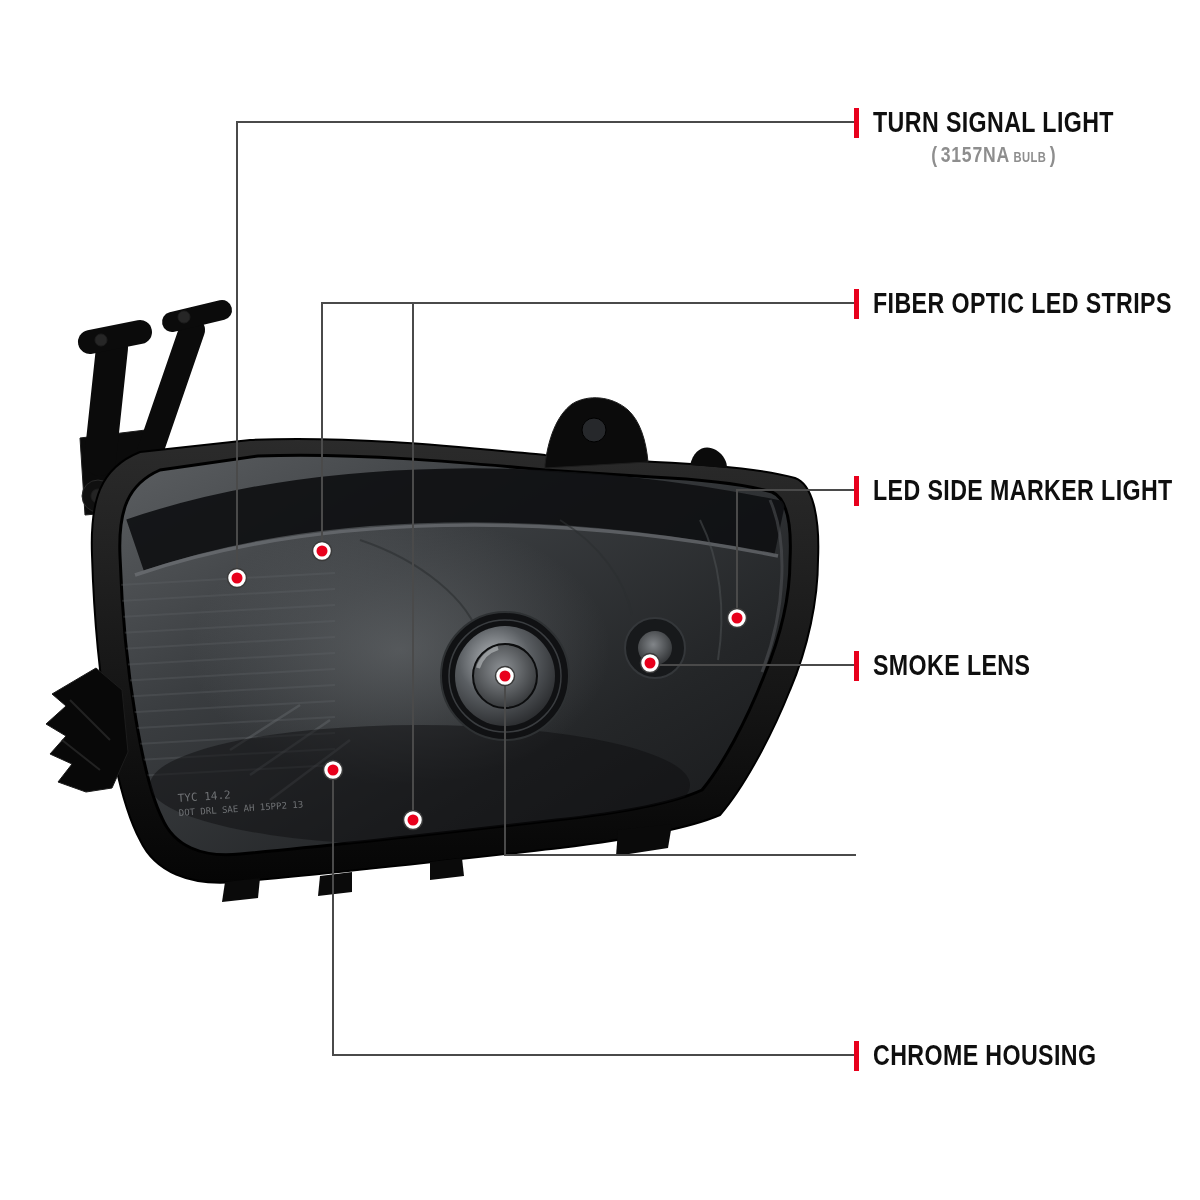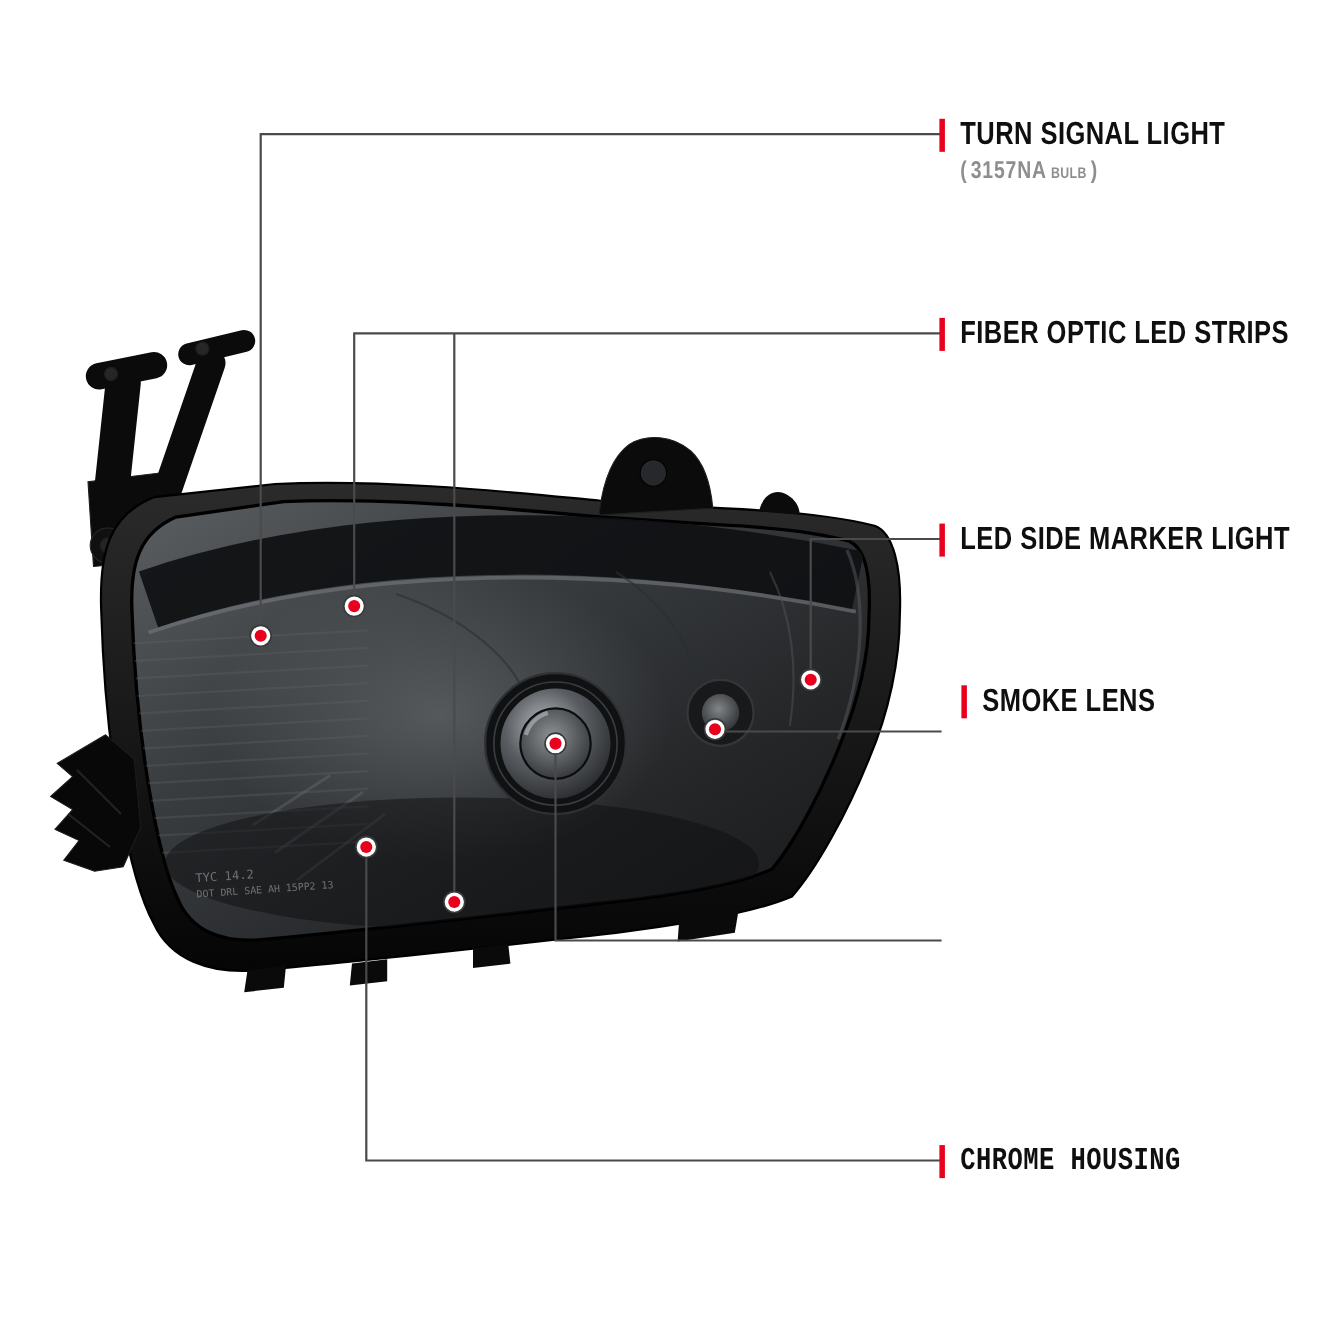"TURN SIGNAL LIGHT" .callout { text-align: none -> center }
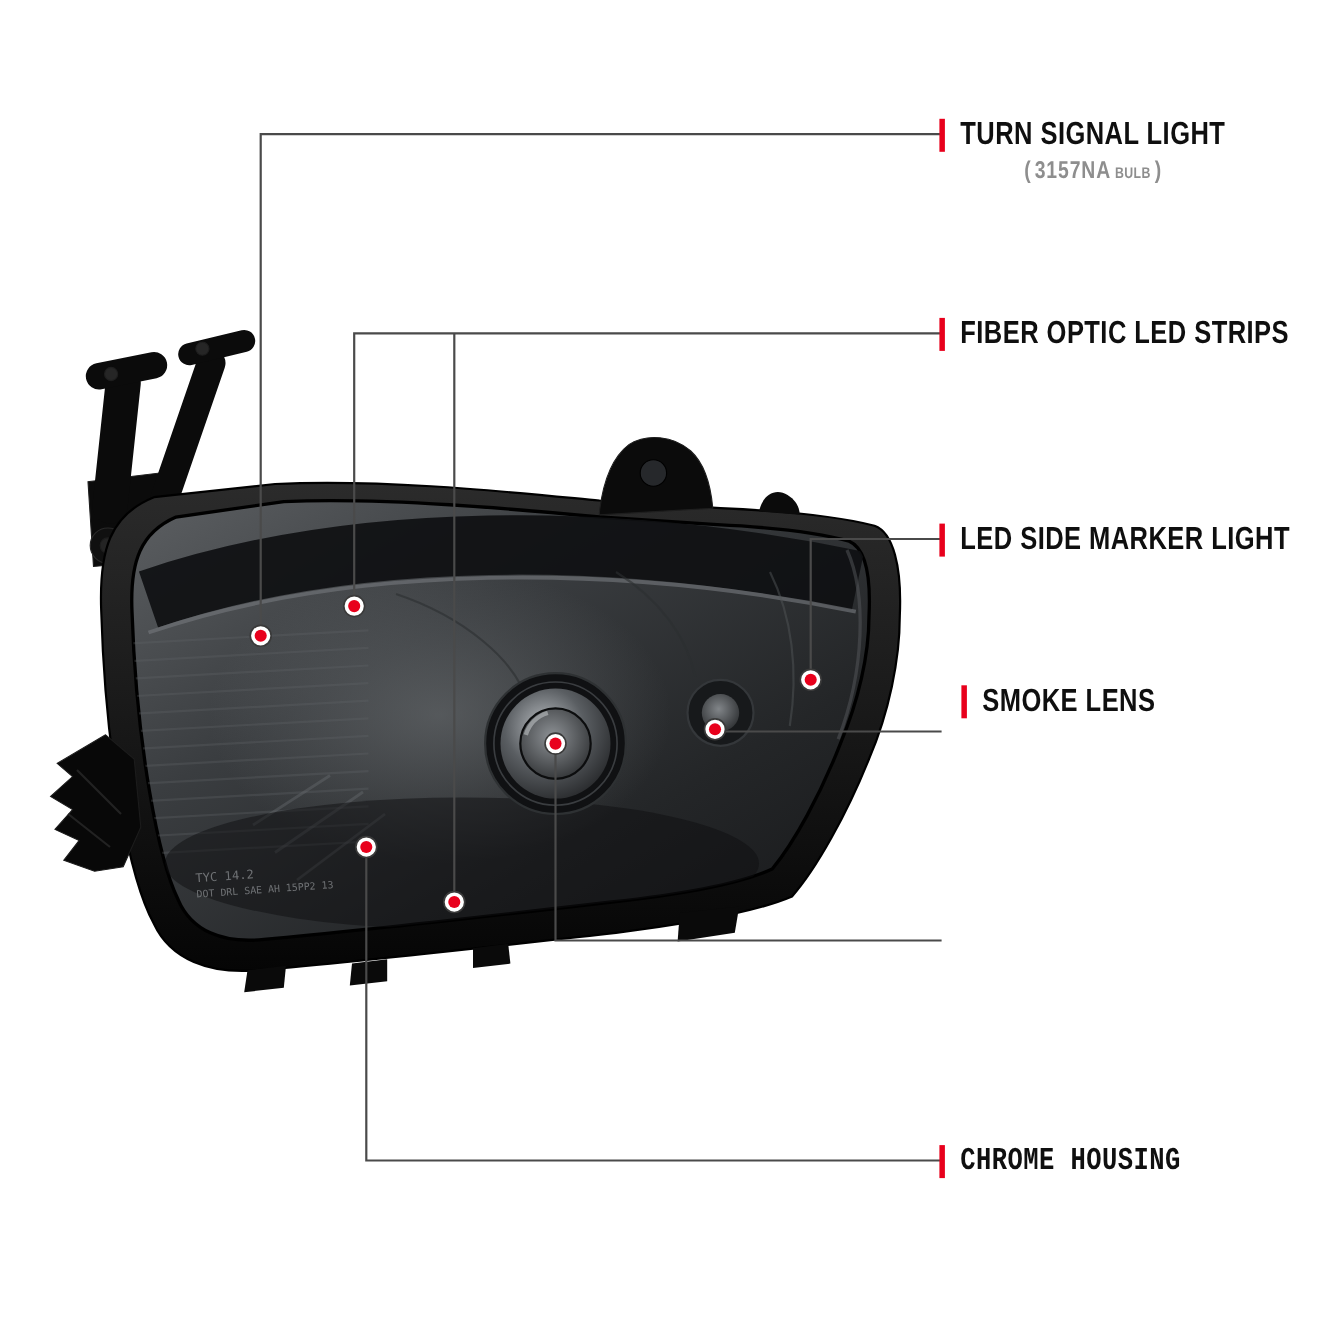"SMOKE LENS" div.callout { margin-left: 20px -> none; top: 622px -> 650px }
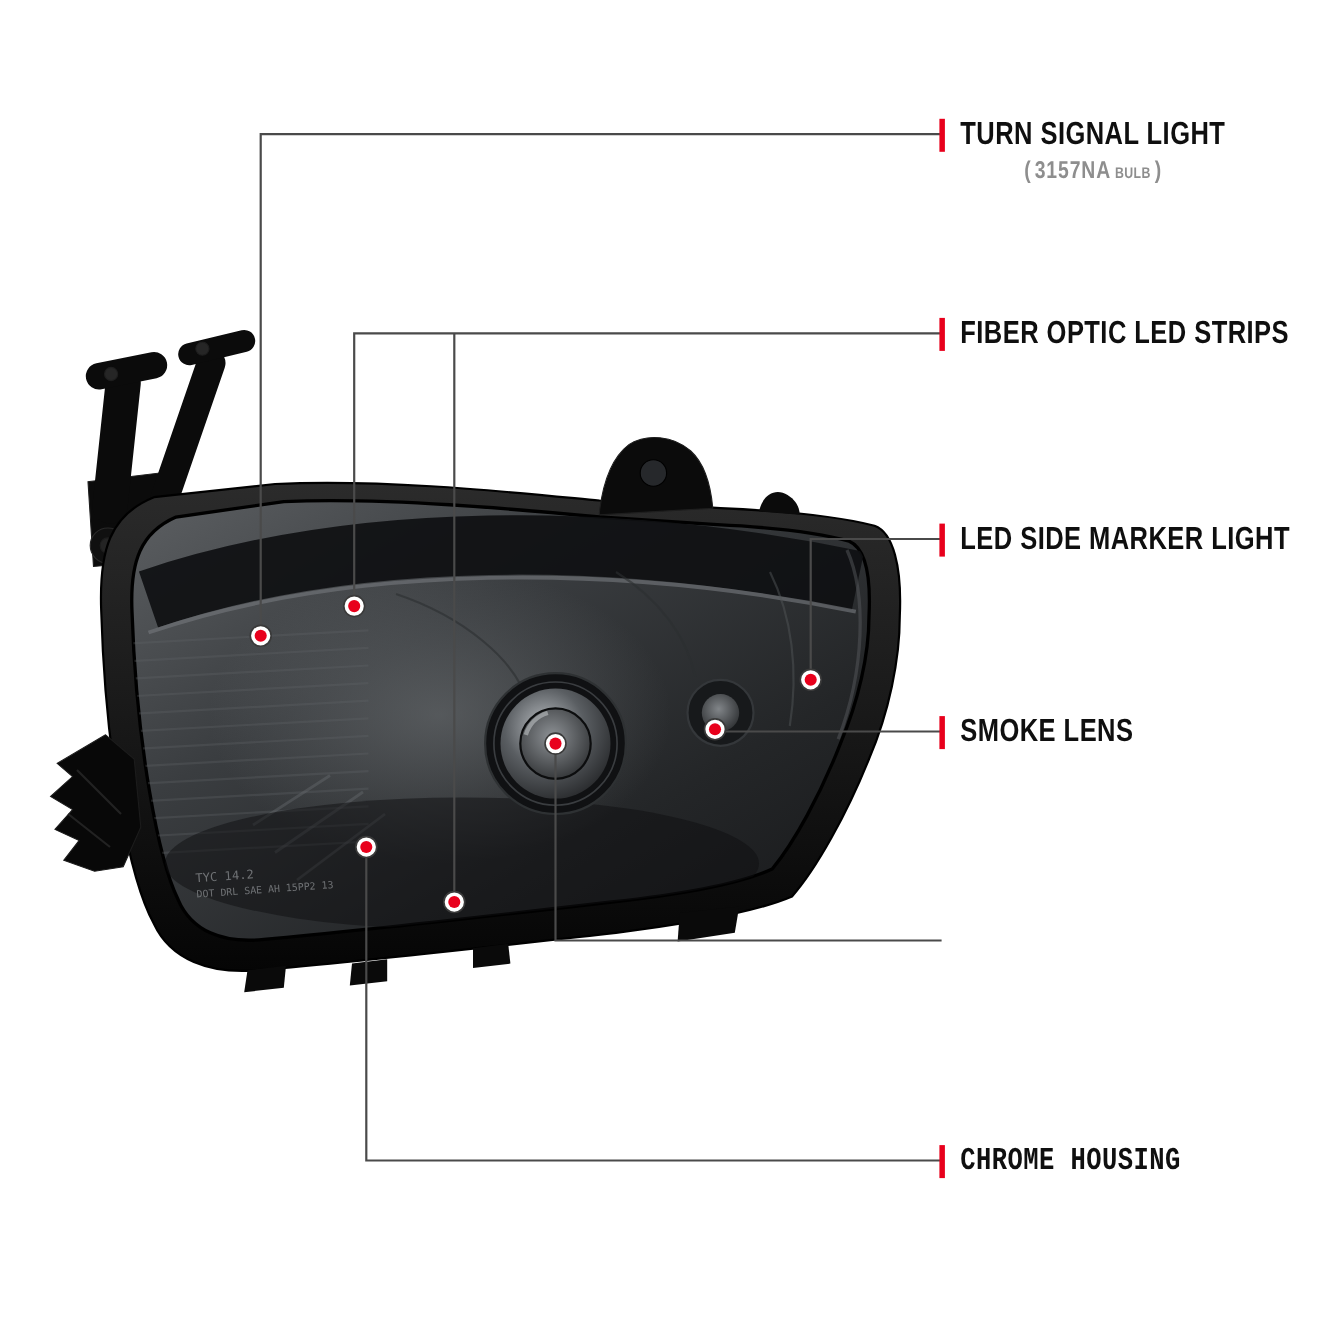"CHROME HOUSING" div.callout { font-family: Liberation Mono, monospace -> none }
